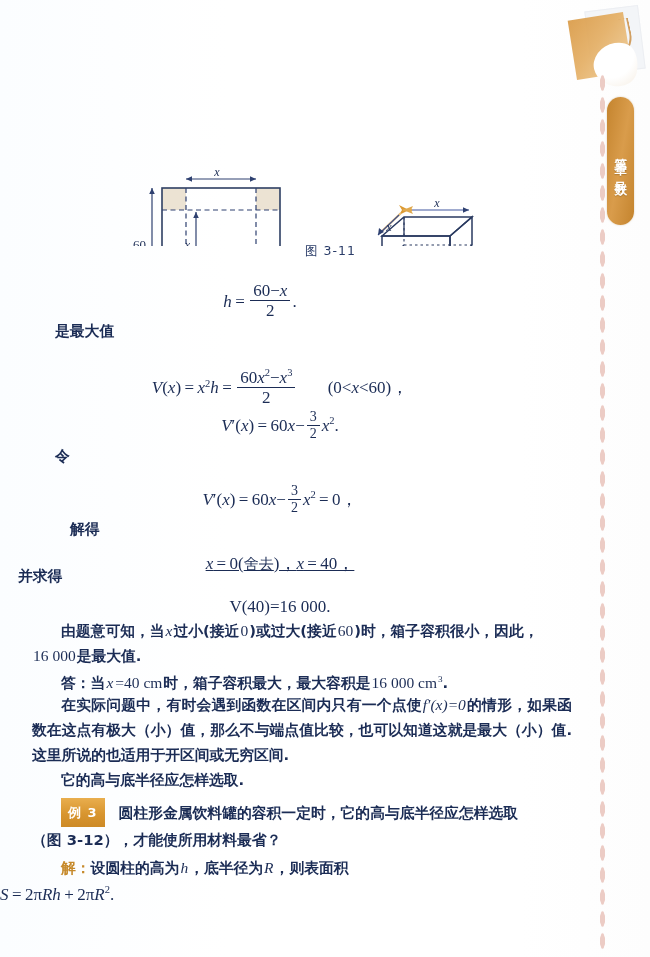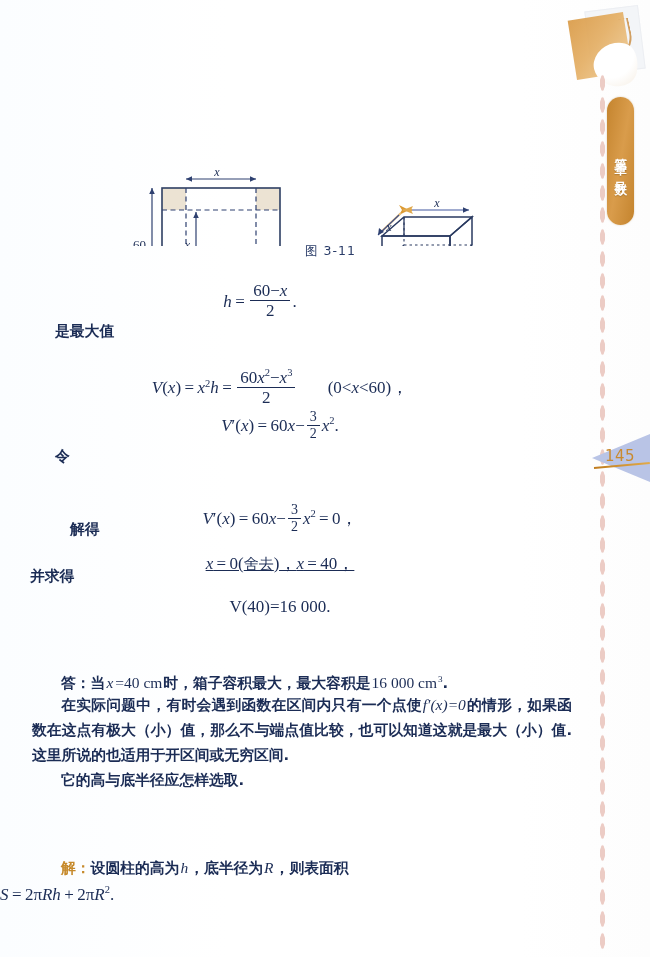"145" div.page-banner { html: <div> <div></div> <div></div> <div>145</div> </div> -> none }
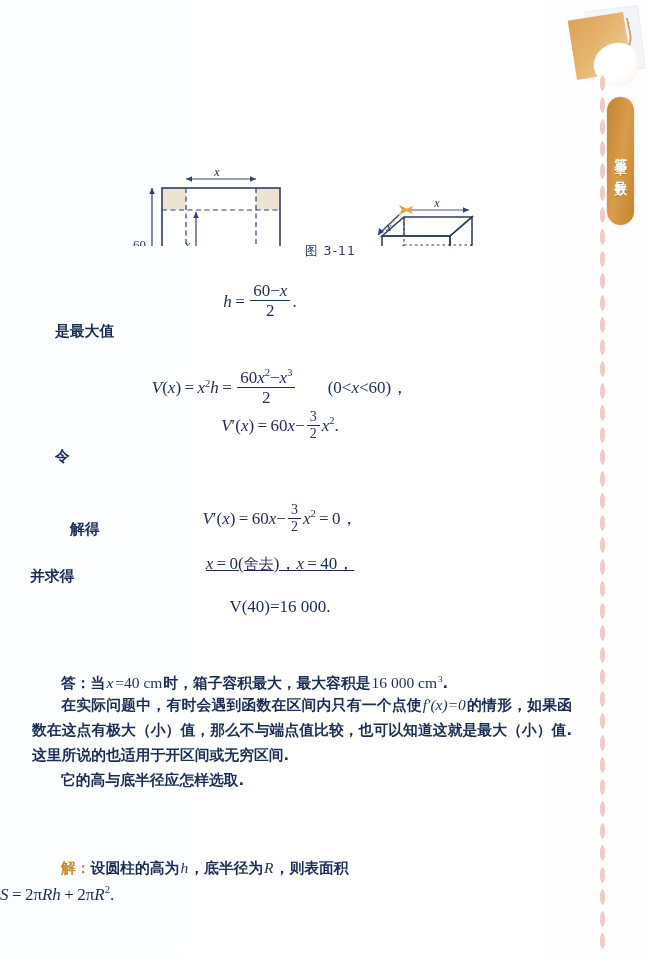"V′(x) = 60x− = 0，" div.math { top: 491px -> 472px }
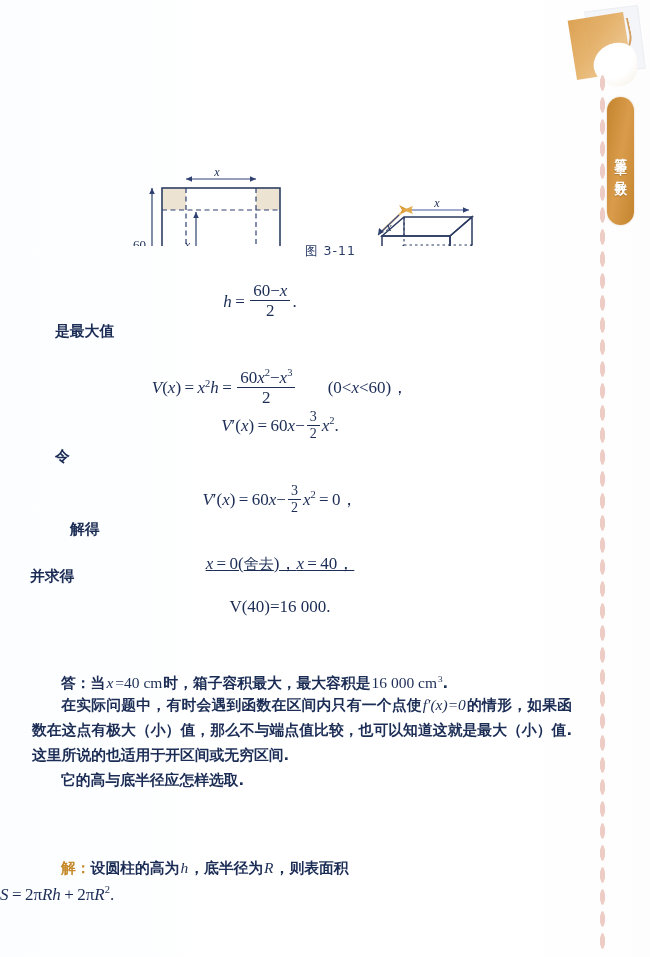"并求得" div.line { left: 30px -> 18px }
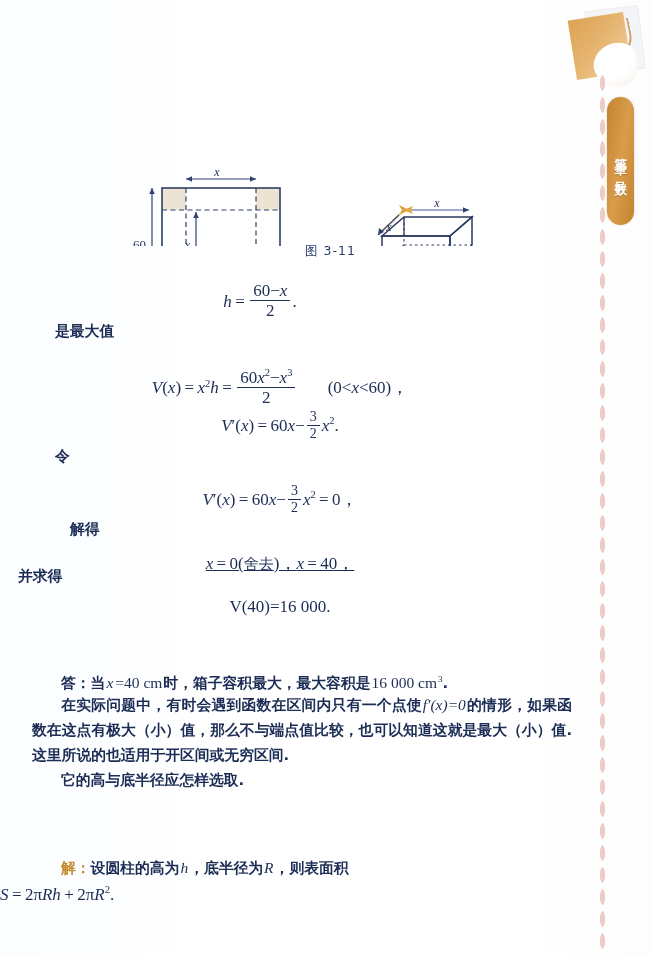"由题意可知，当x过小(接近0)或过大(接近60)时，箱子容积很小，因此，" div.para { html: none -> <div> <span></span><span>由题意可知，当</span><span>x</span><span>过小(接近</span><span>0</span><span>)或过大(接近</span><span>60</span><span>)时，箱子容积很小，因此，</span><br><span>16 000</span><span>是最大值.</span> </div> }
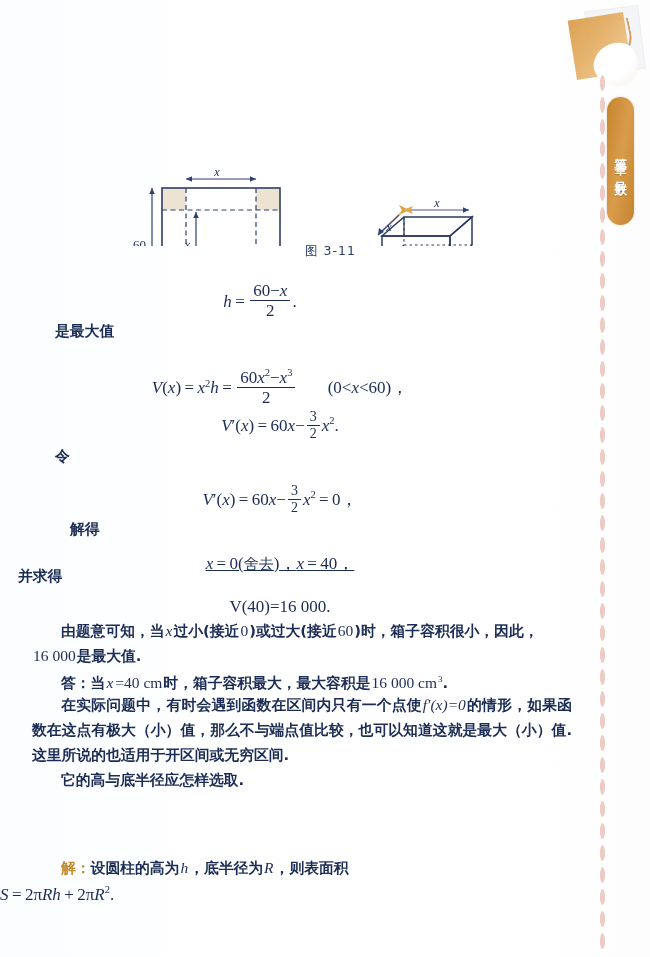"例 3 圆柱形金属饮料罐的容积一定时，它的高与底半径应怎样选取" div.para { html: none -> <div> <span></span><span>例 3</span><span></span><span>圆柱形金属饮料罐的容积一定时，它的高与底半径应怎样选取</span><br><span>（图 3-12），才能使所用材料最省？</span> </div> }
